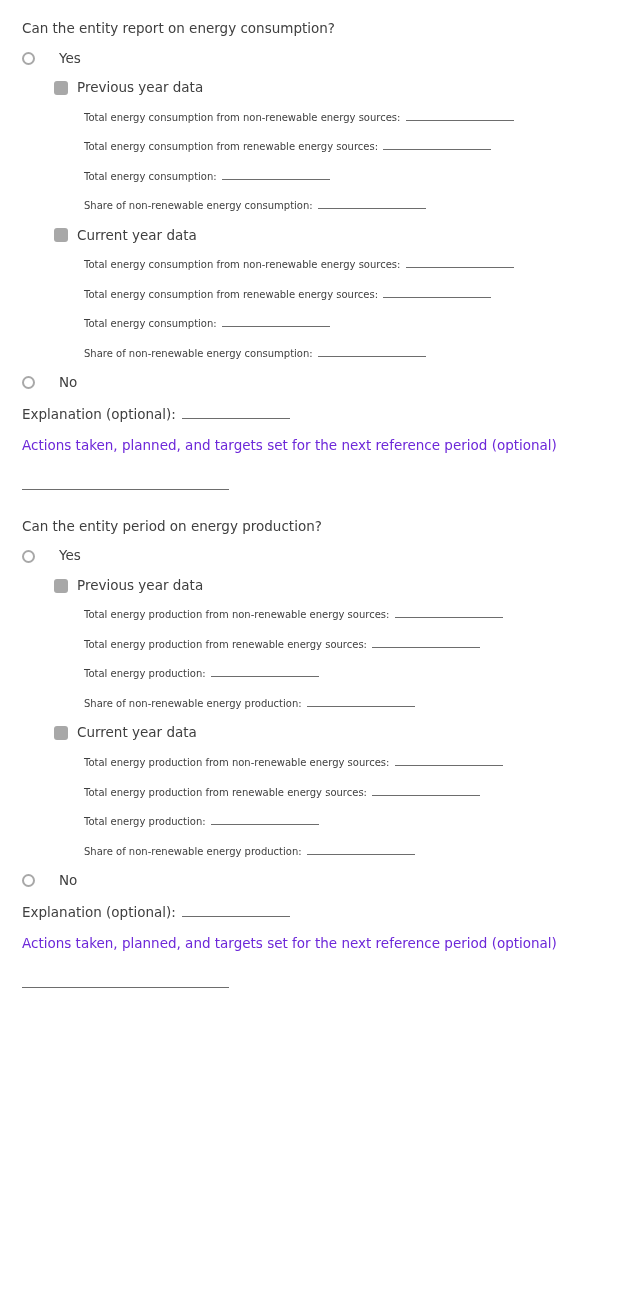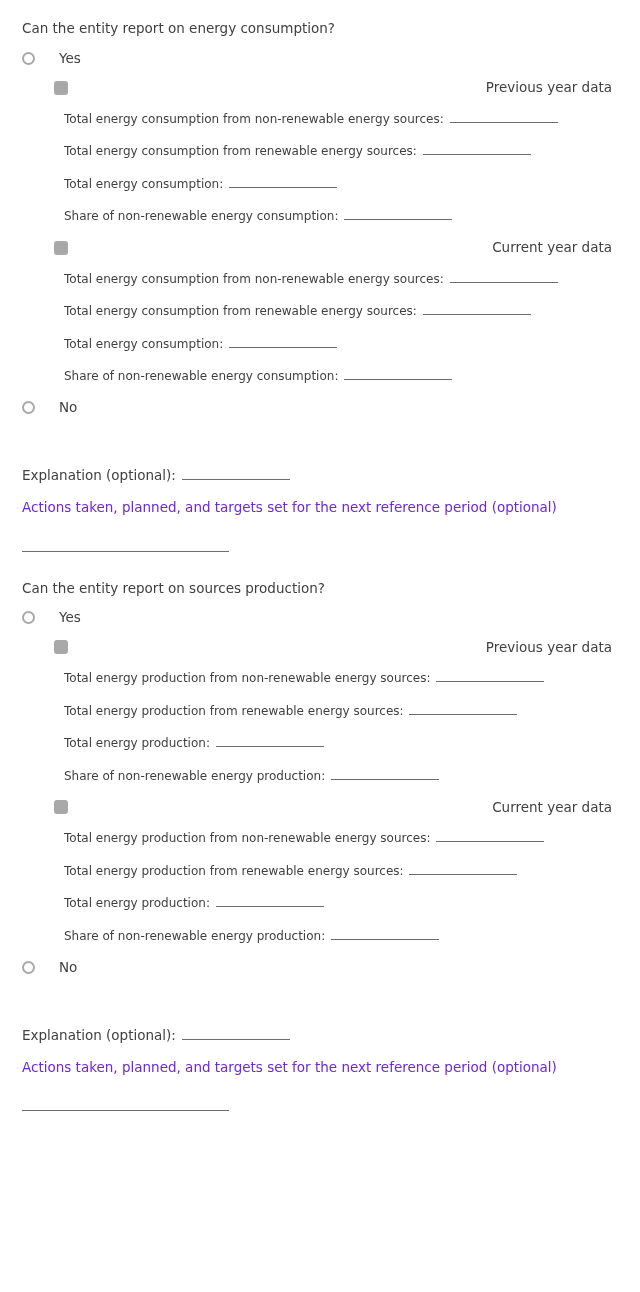"Can the entity report on" .page { padding: 12px 28px 10px 22px -> 12px 22px 10px 22px }
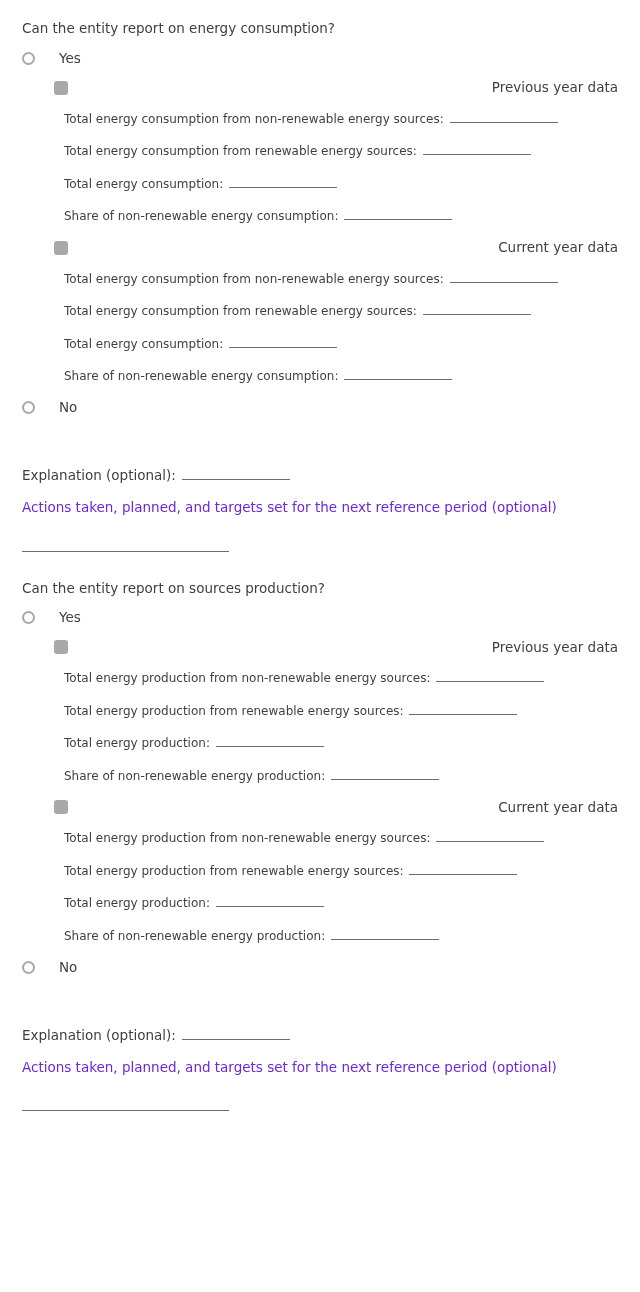"Previous year data" .chk-row { justify-content: space-between -> none }
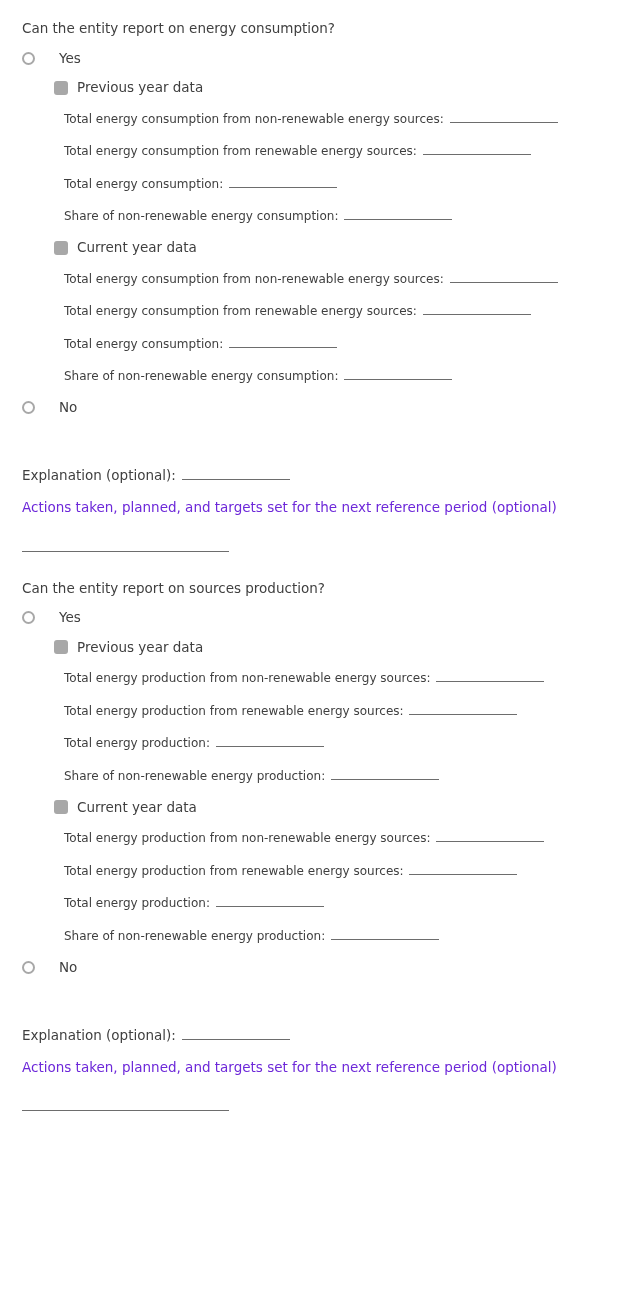"Total energy consumption from" .field { font-size: 12px -> 10px; margin-left: 42px -> 62px }
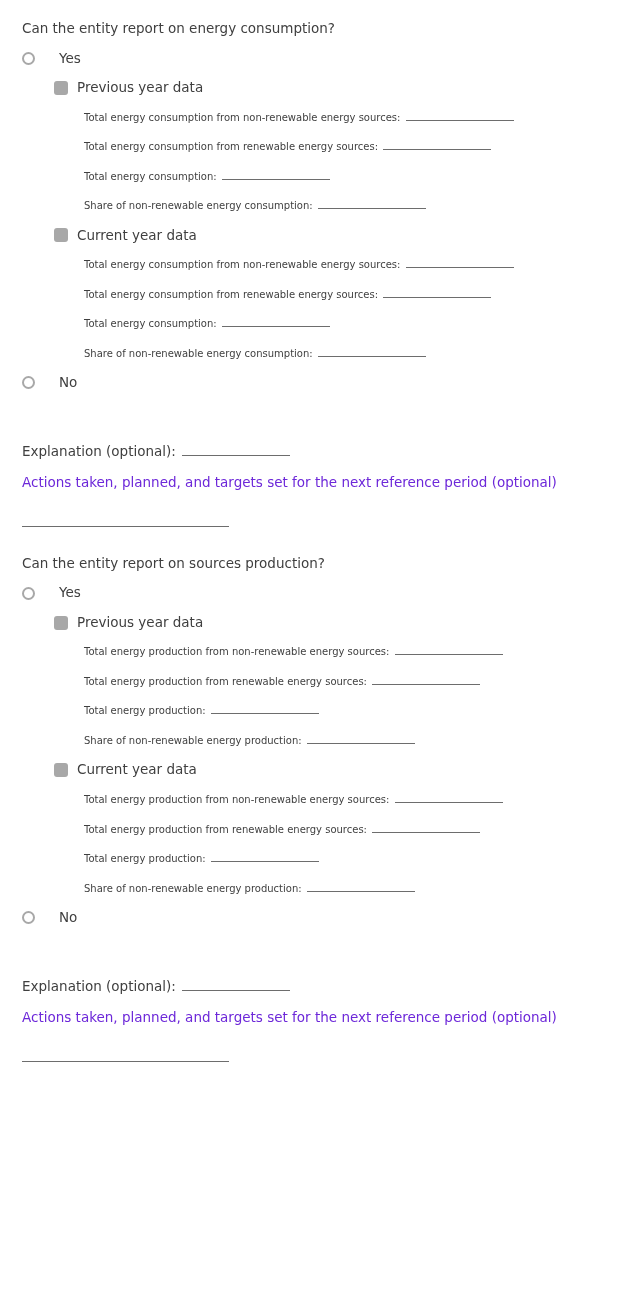"Explanation (optional):" .explanation { margin-top: 37px -> none }
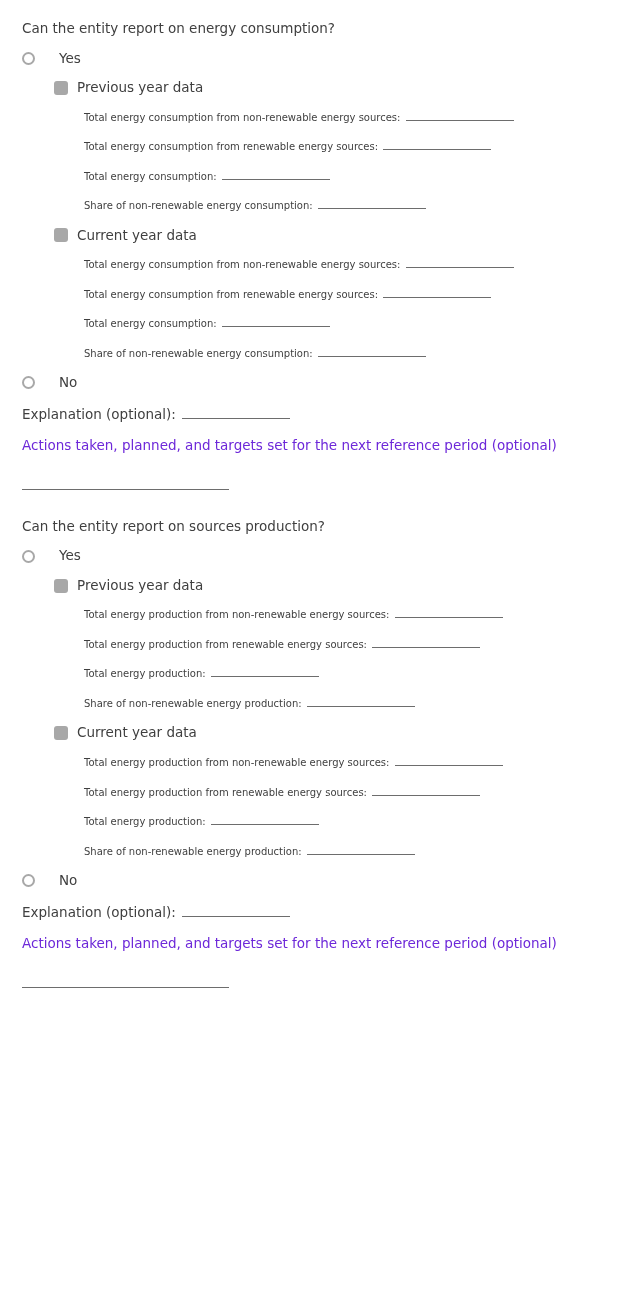"Can the entity report on sources" div.question { text: report on sources -> period on energy }
